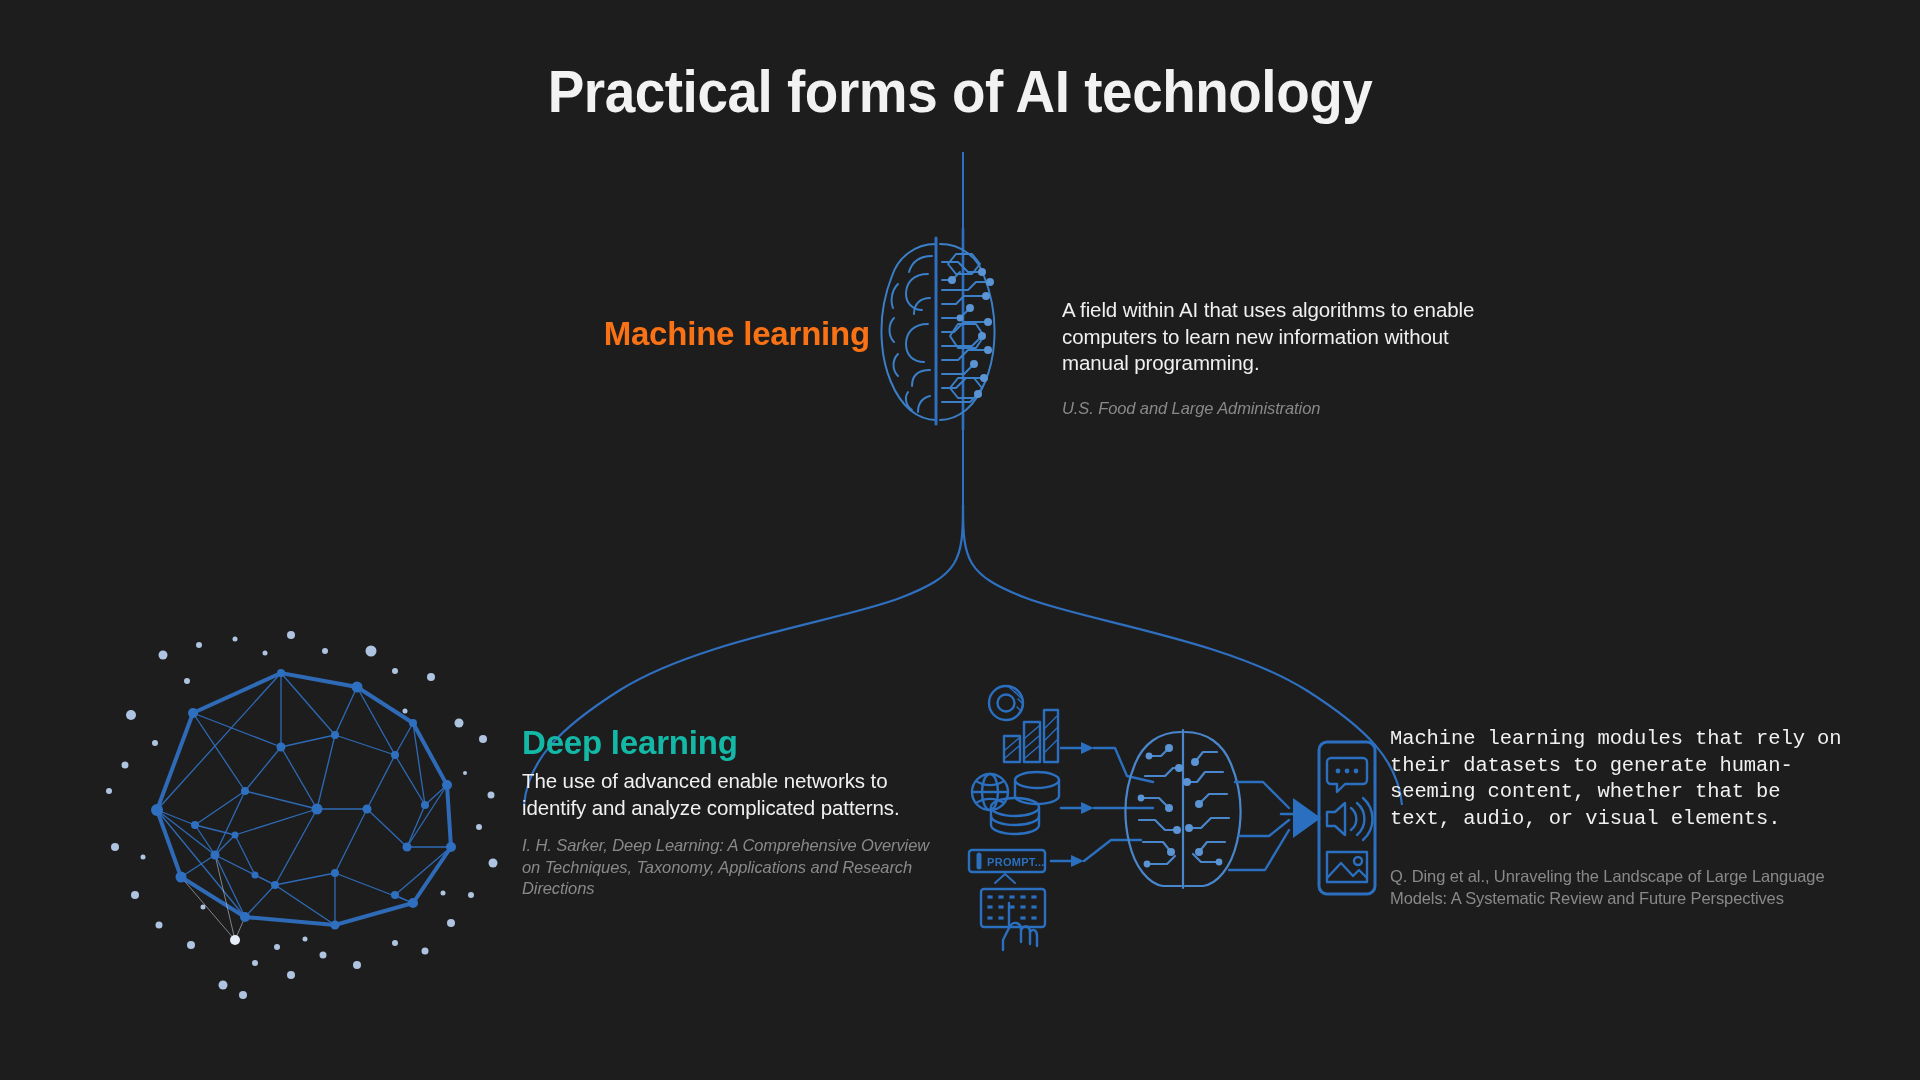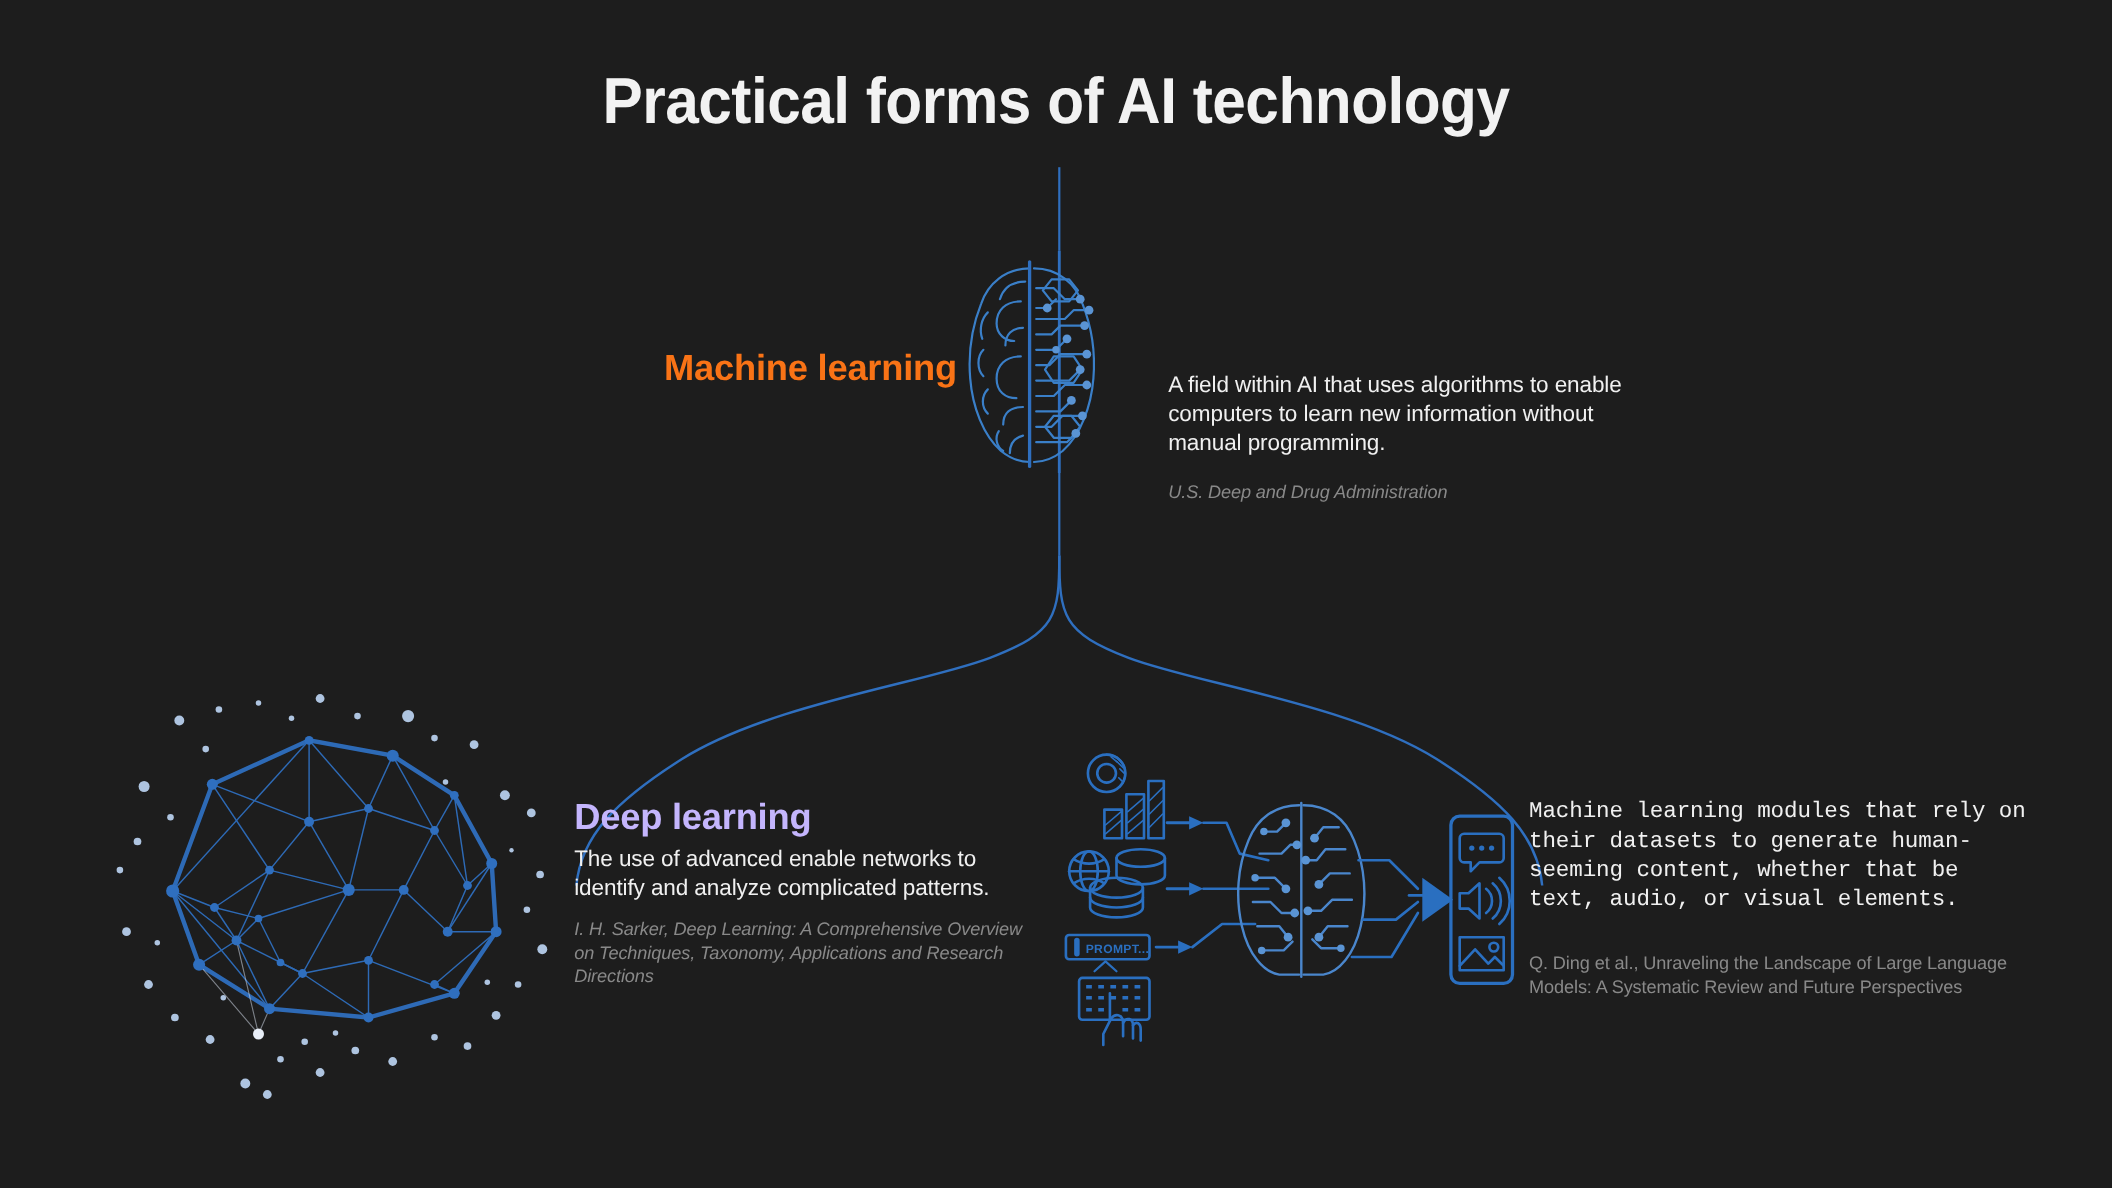"A field within AI that" .desc { margin-top: 40px -> none }
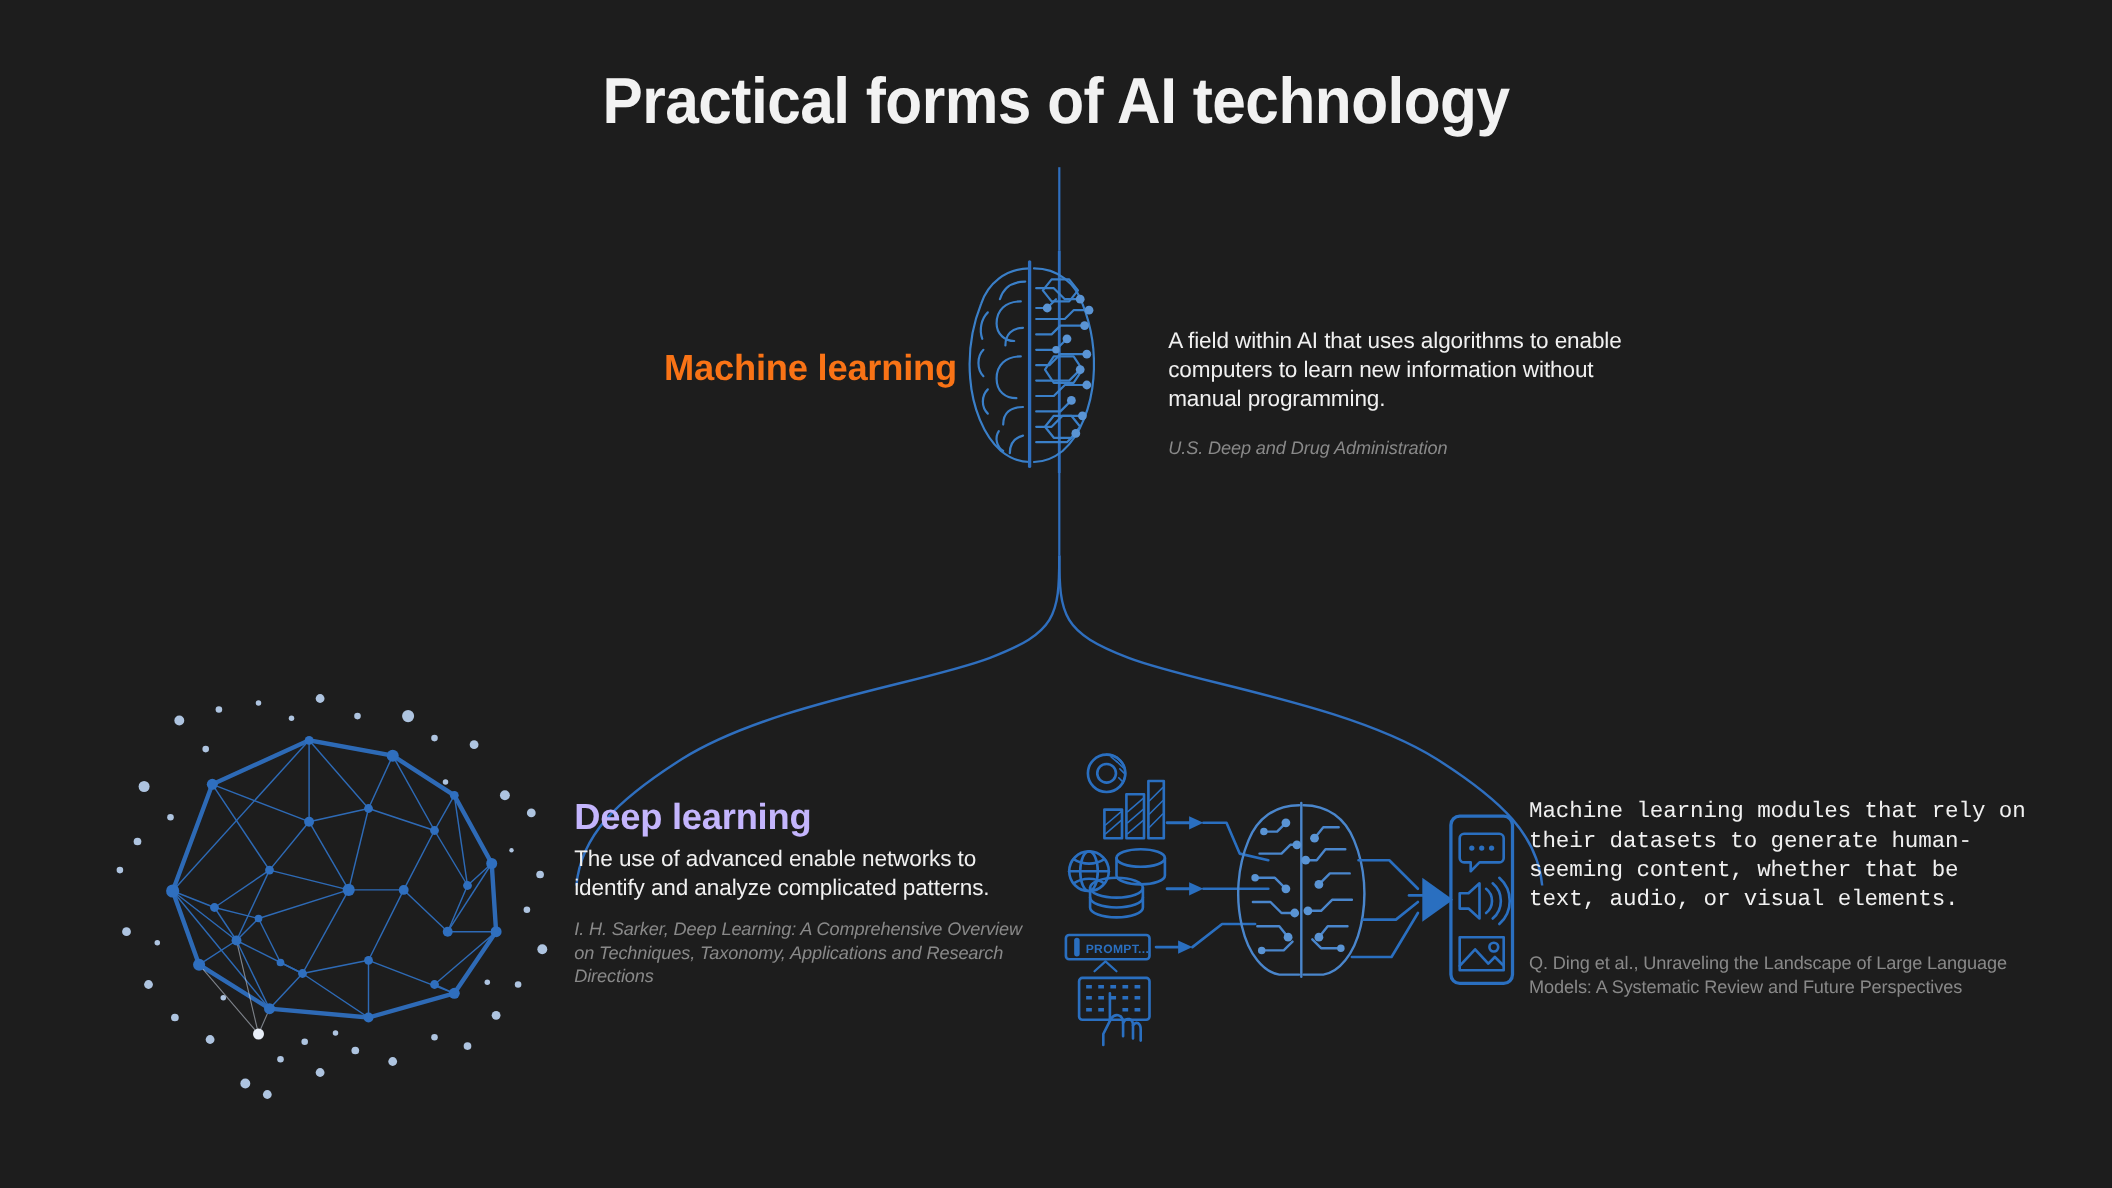"U.S. Deep and Drug Administration" div.cite { text: Deep and Drug -> Food and Large }
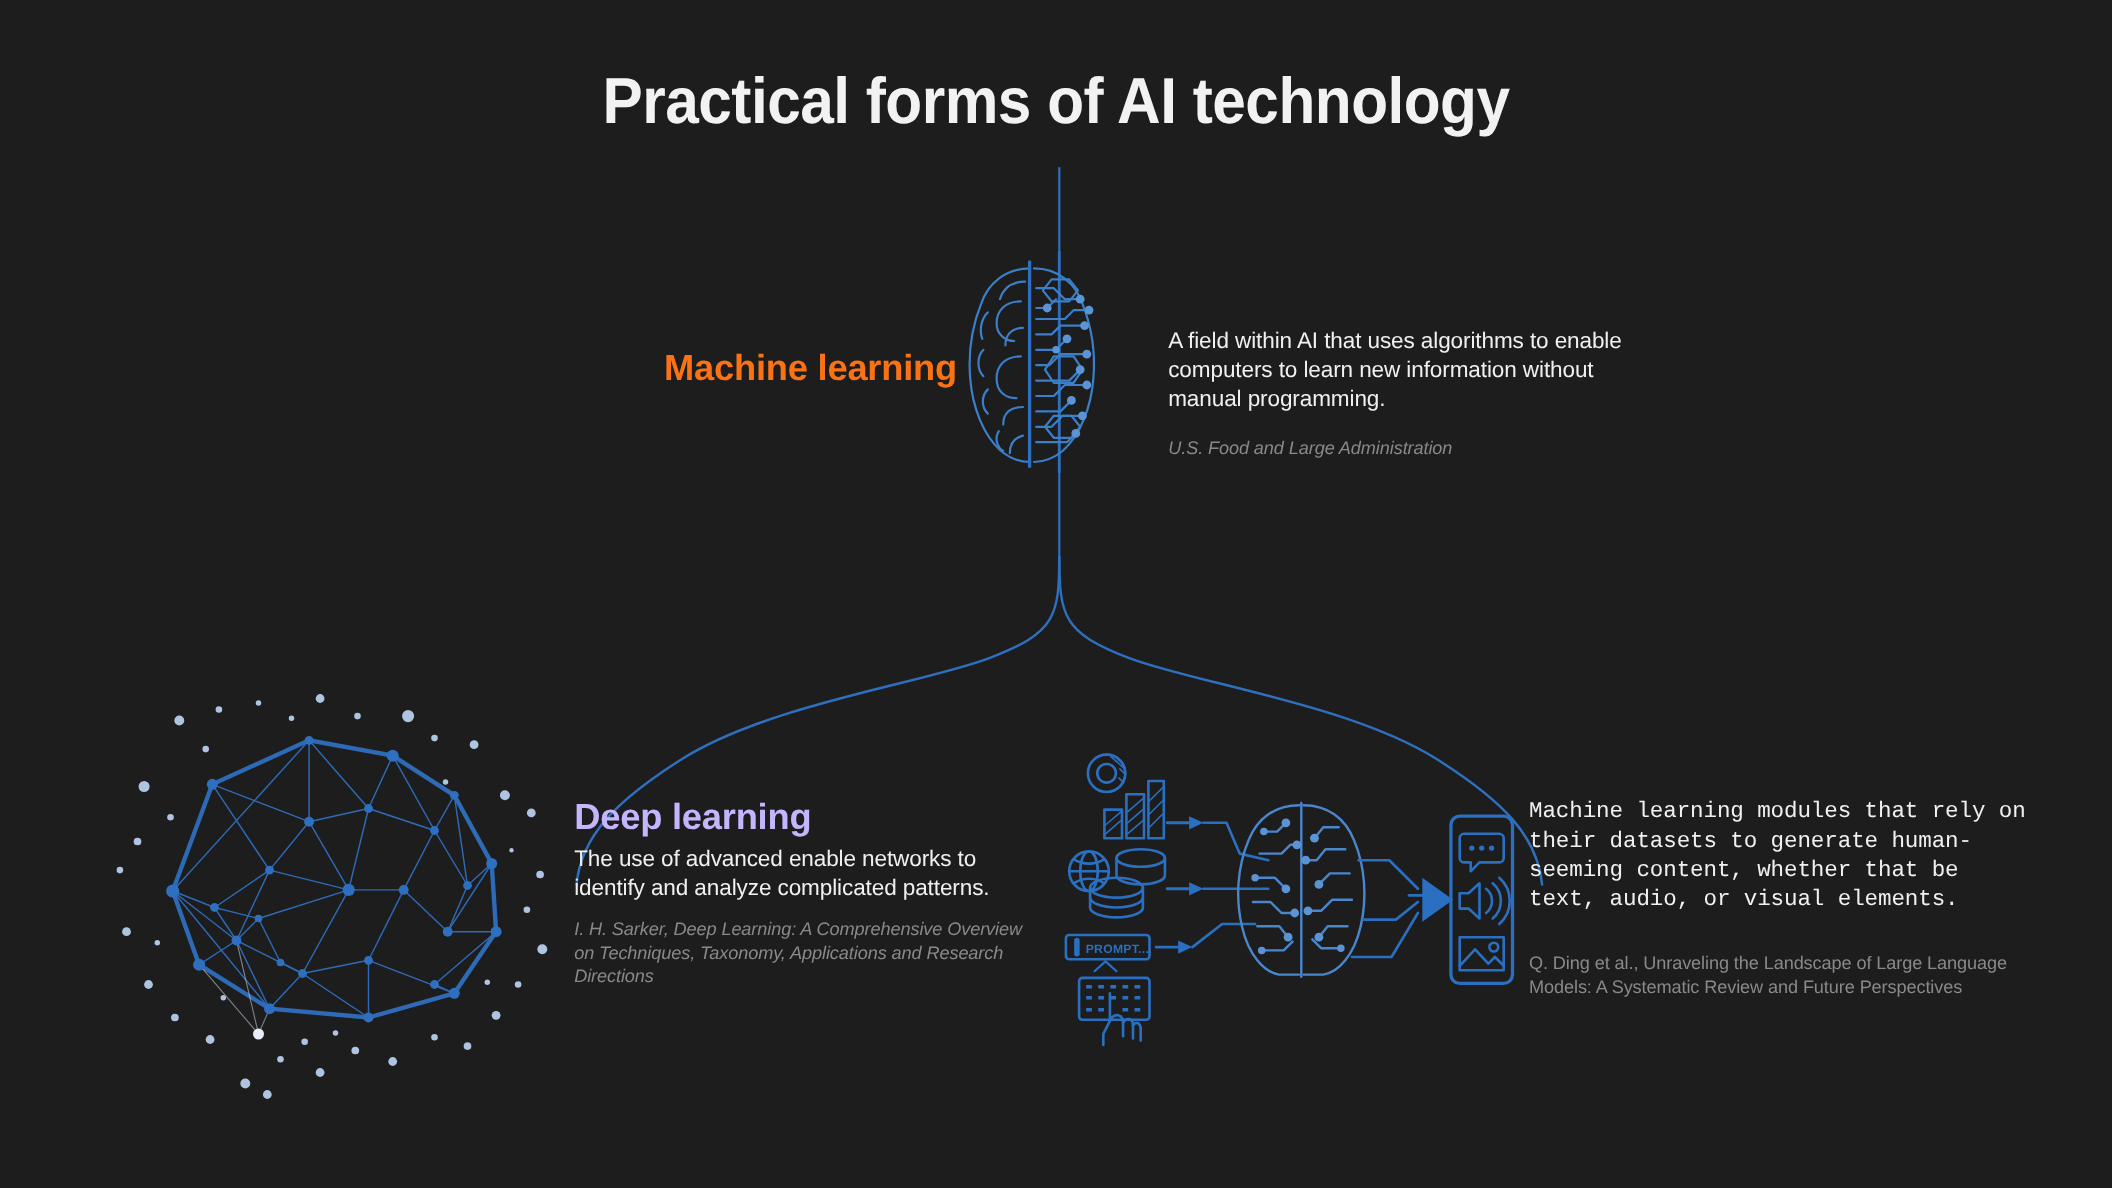"Deep learning" .node-heading { color: #c4b5fd -> #14b8a6 }
